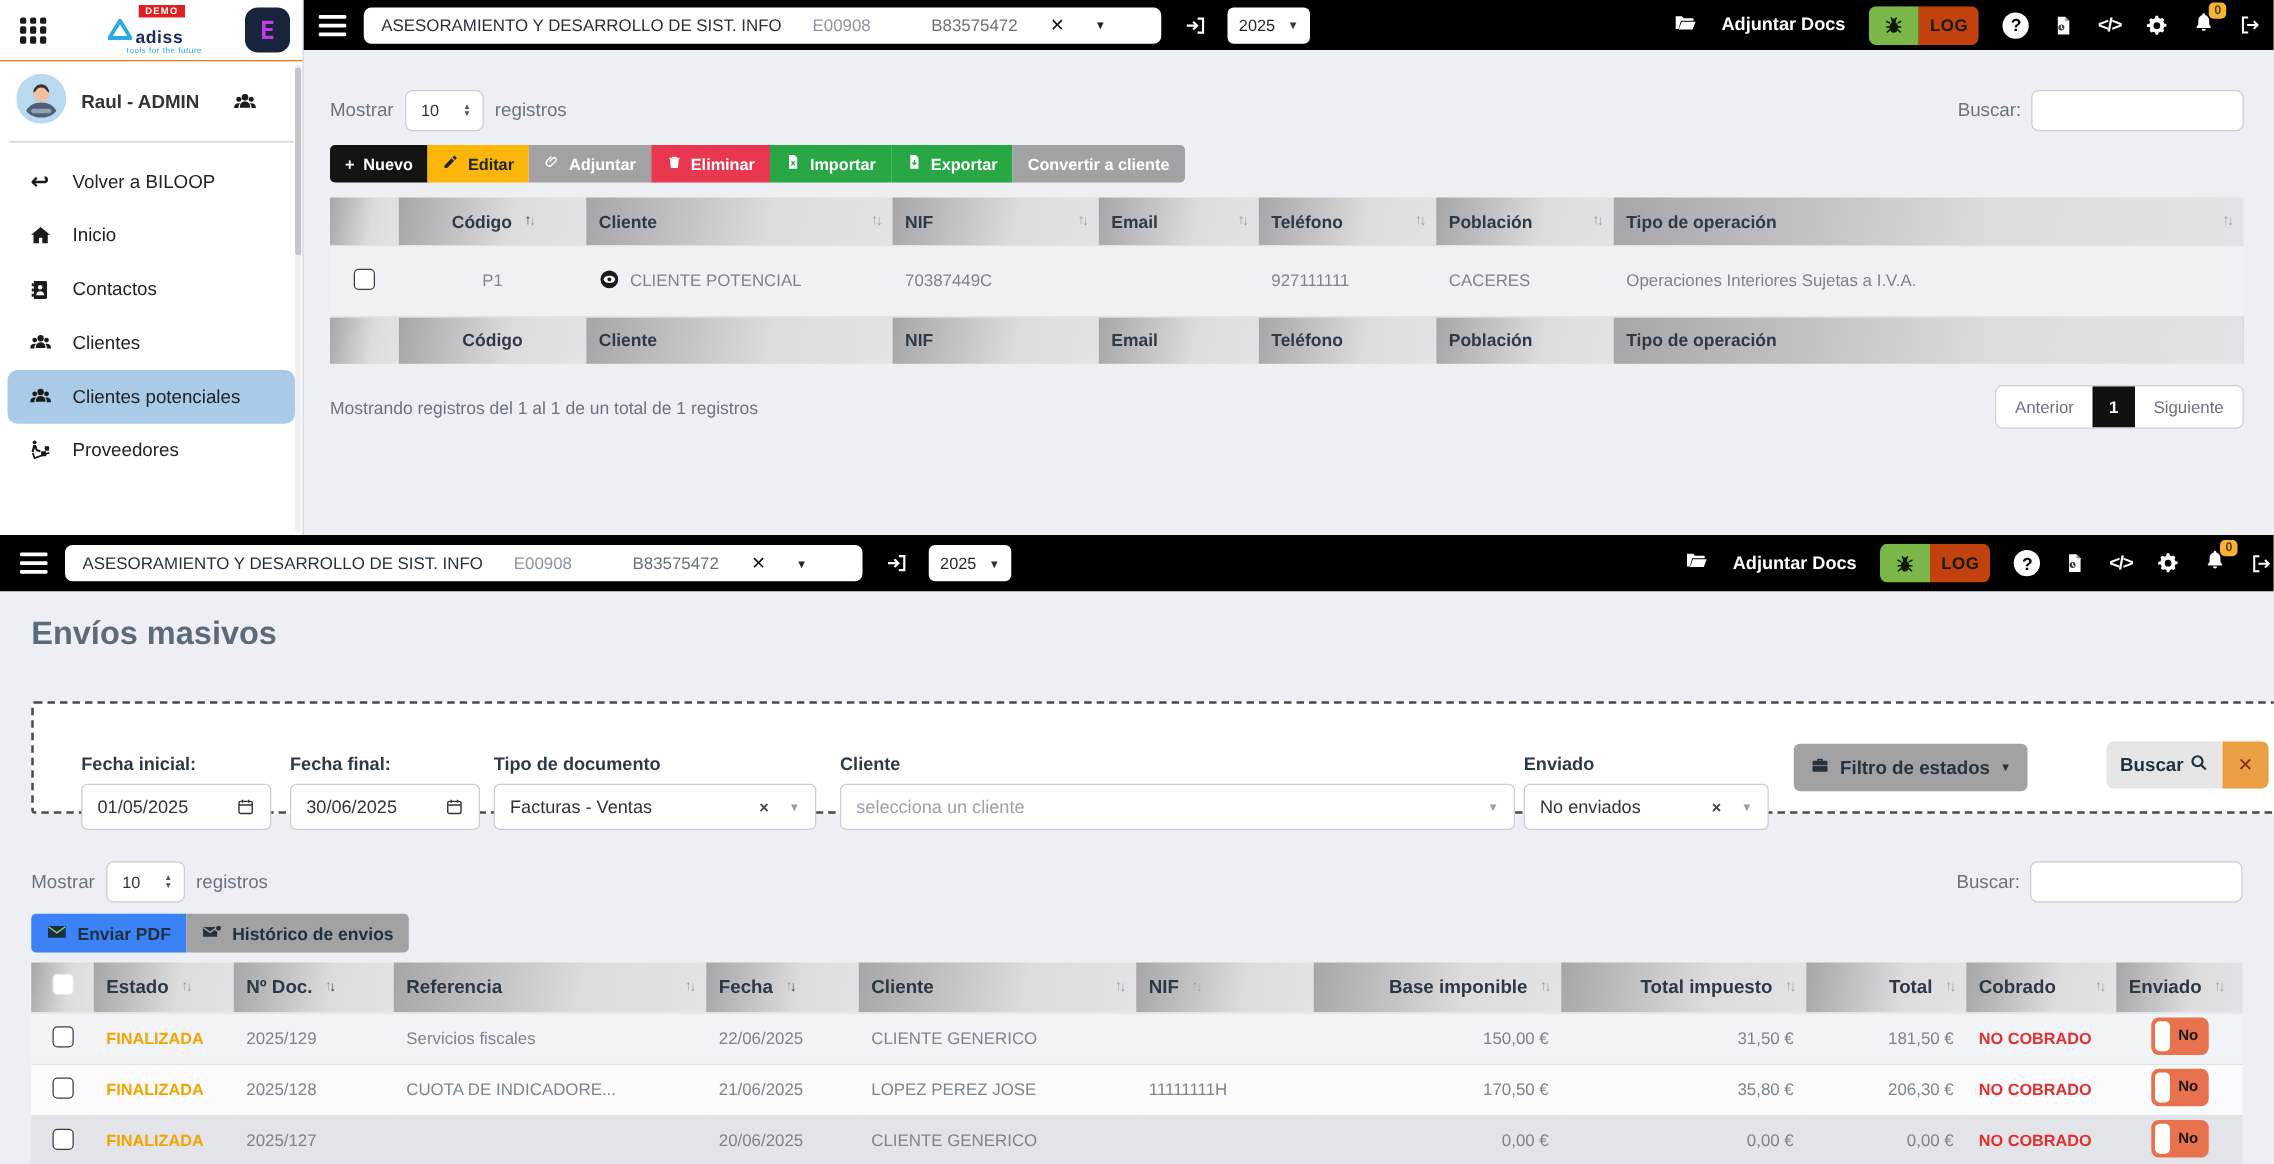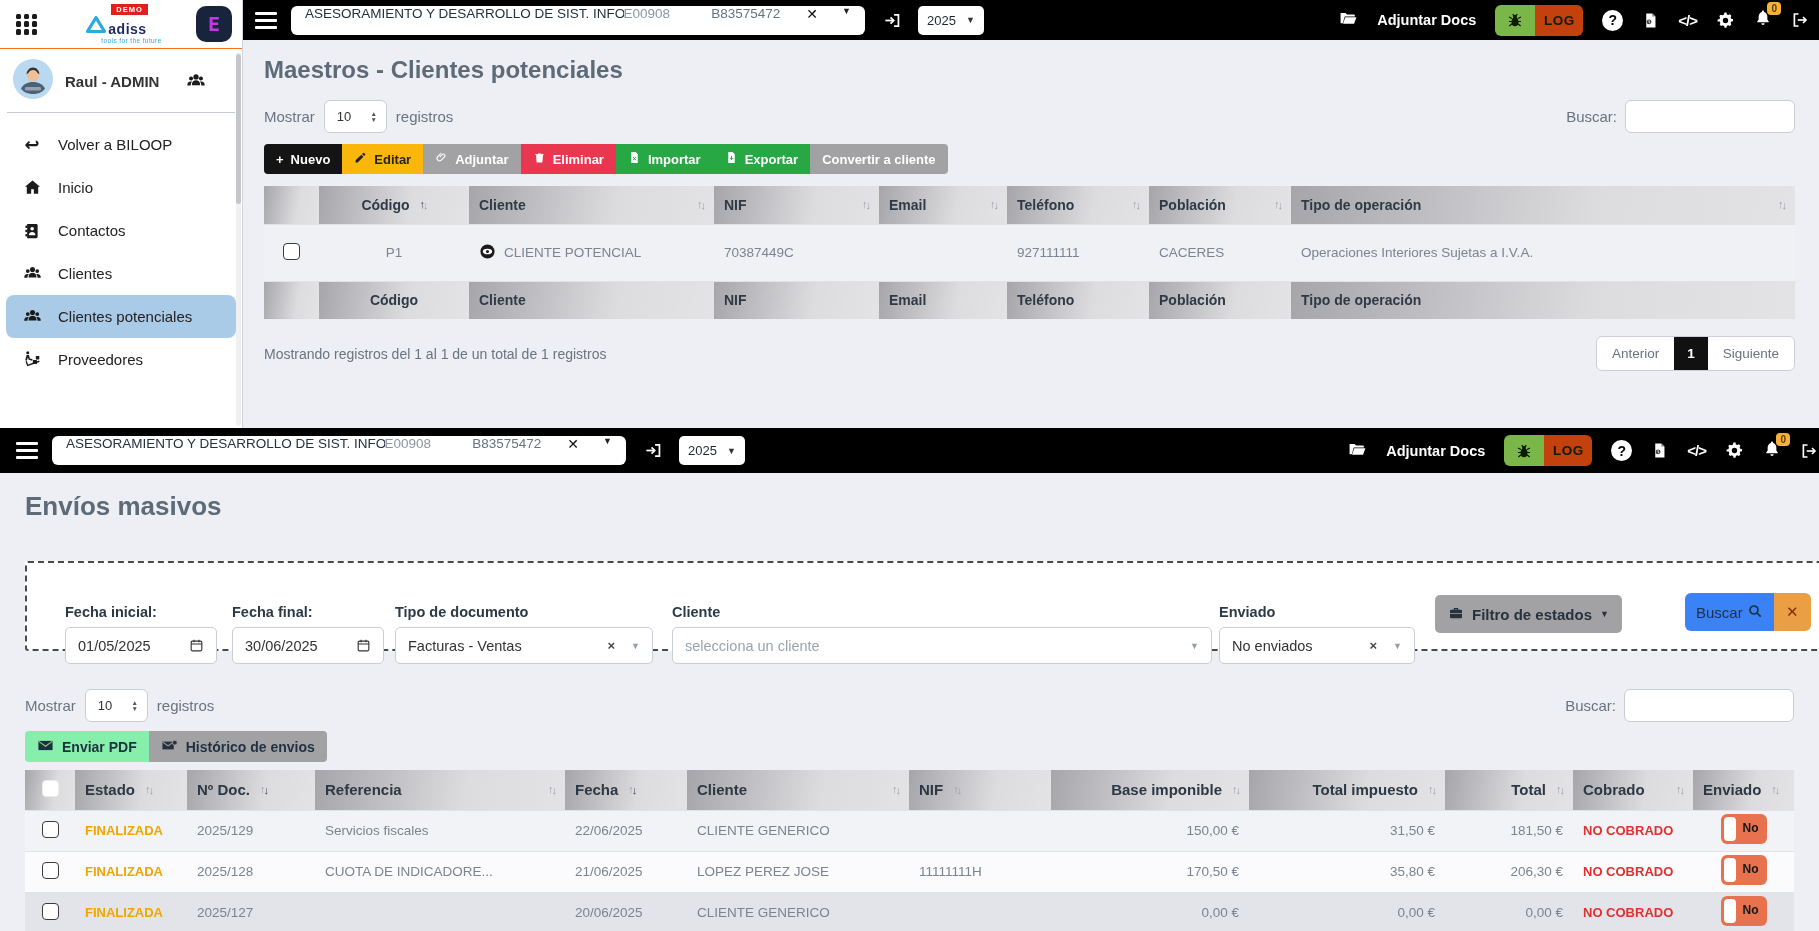"ASESORAMIENTO Y DESARROLLO DE SIST." .cbox { align-items: flex-start -> center; padding: 0 14px -> 12px 14px; width: 574px -> 638px }
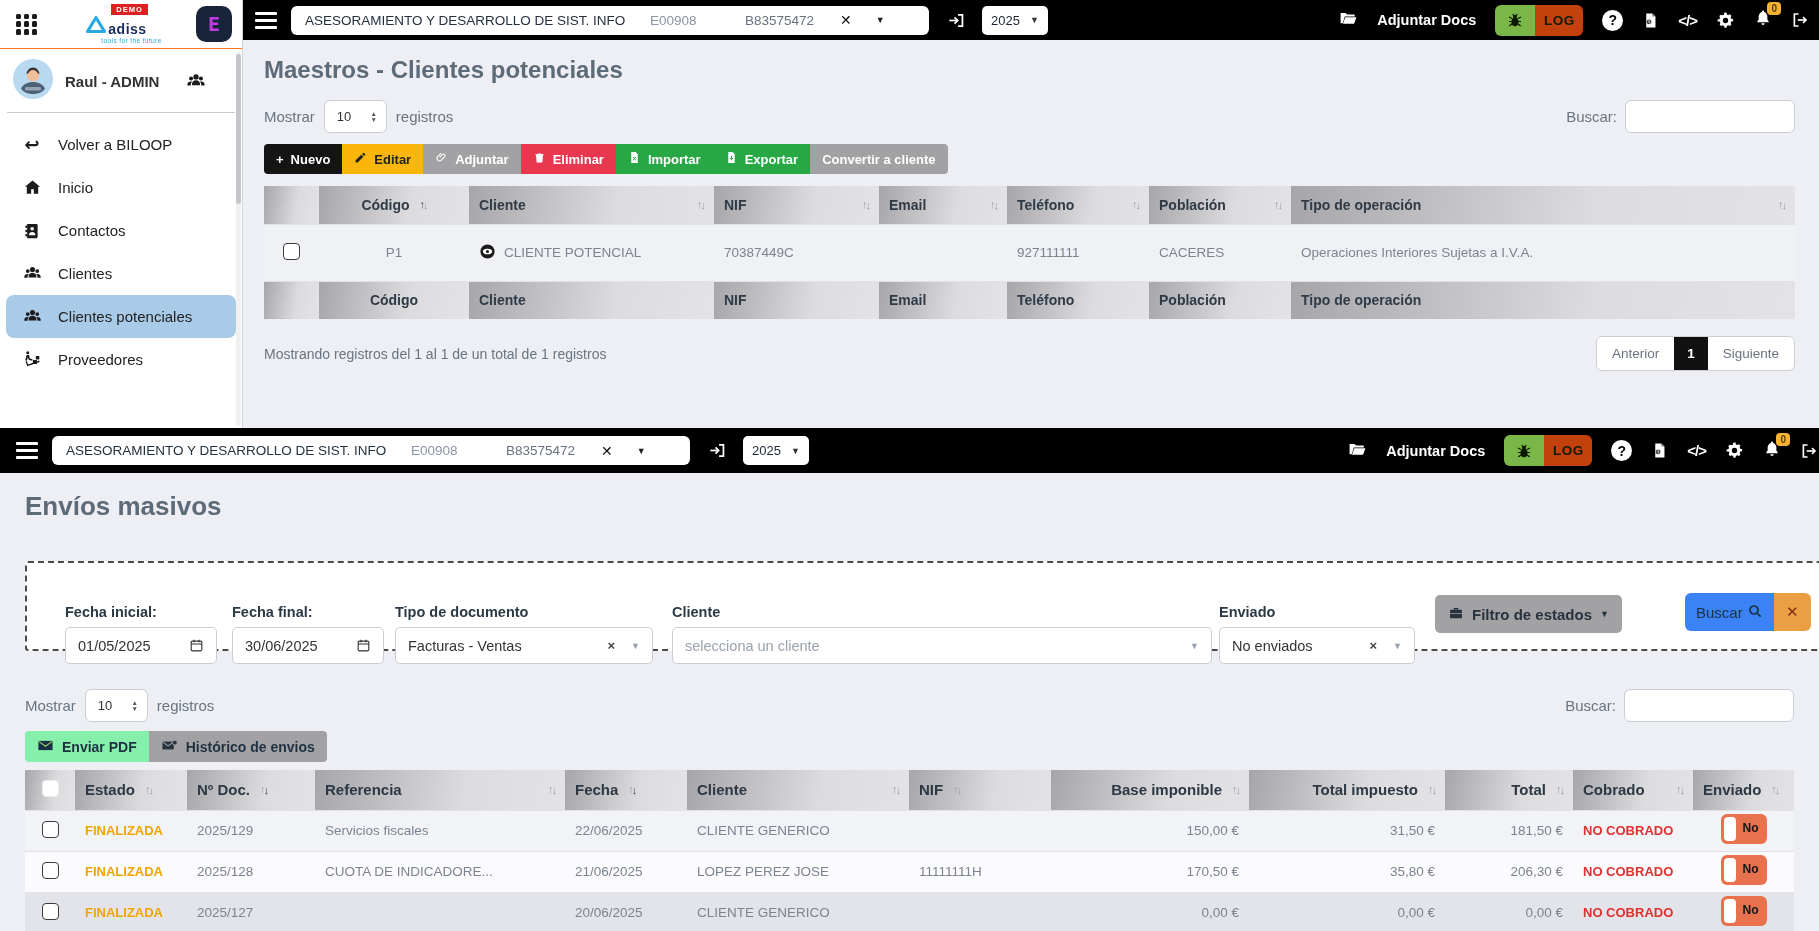"Maestros - Clientes potenciales" div.ptitle { html: <div>Maestros - Clientes potenciales</div> -> none }
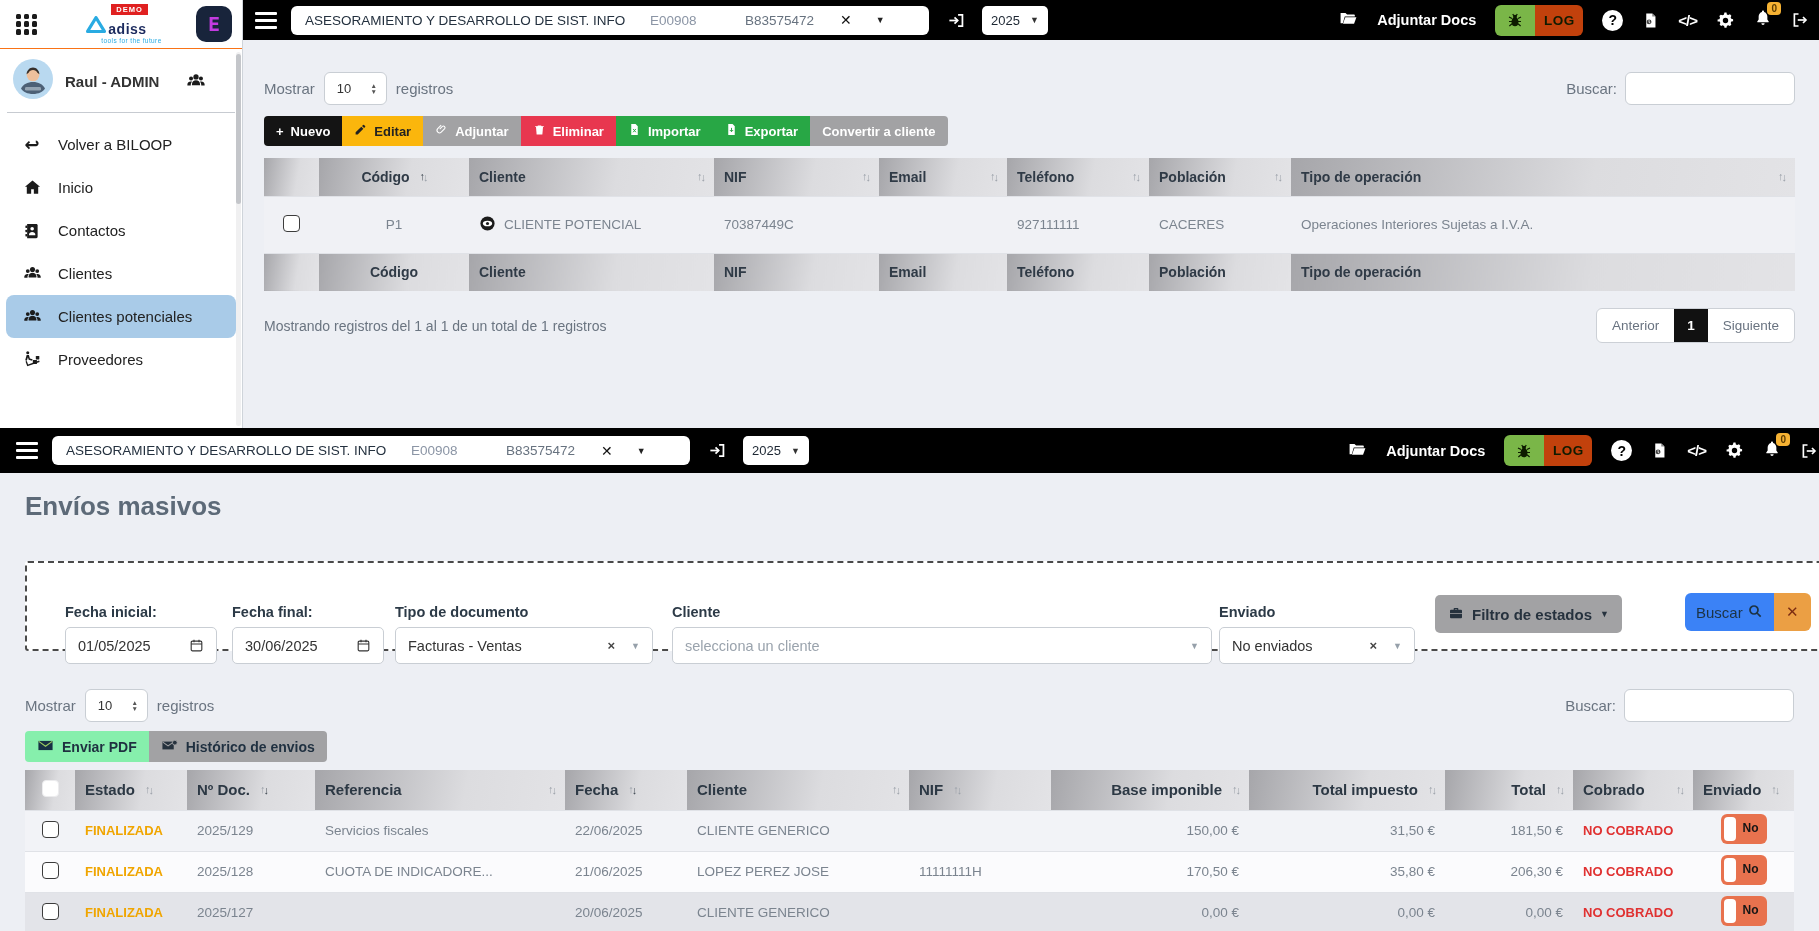"Buscar" .bseg-green { background: #3b82f6 -> #e5e5e5; font-weight: 400 -> 700 }
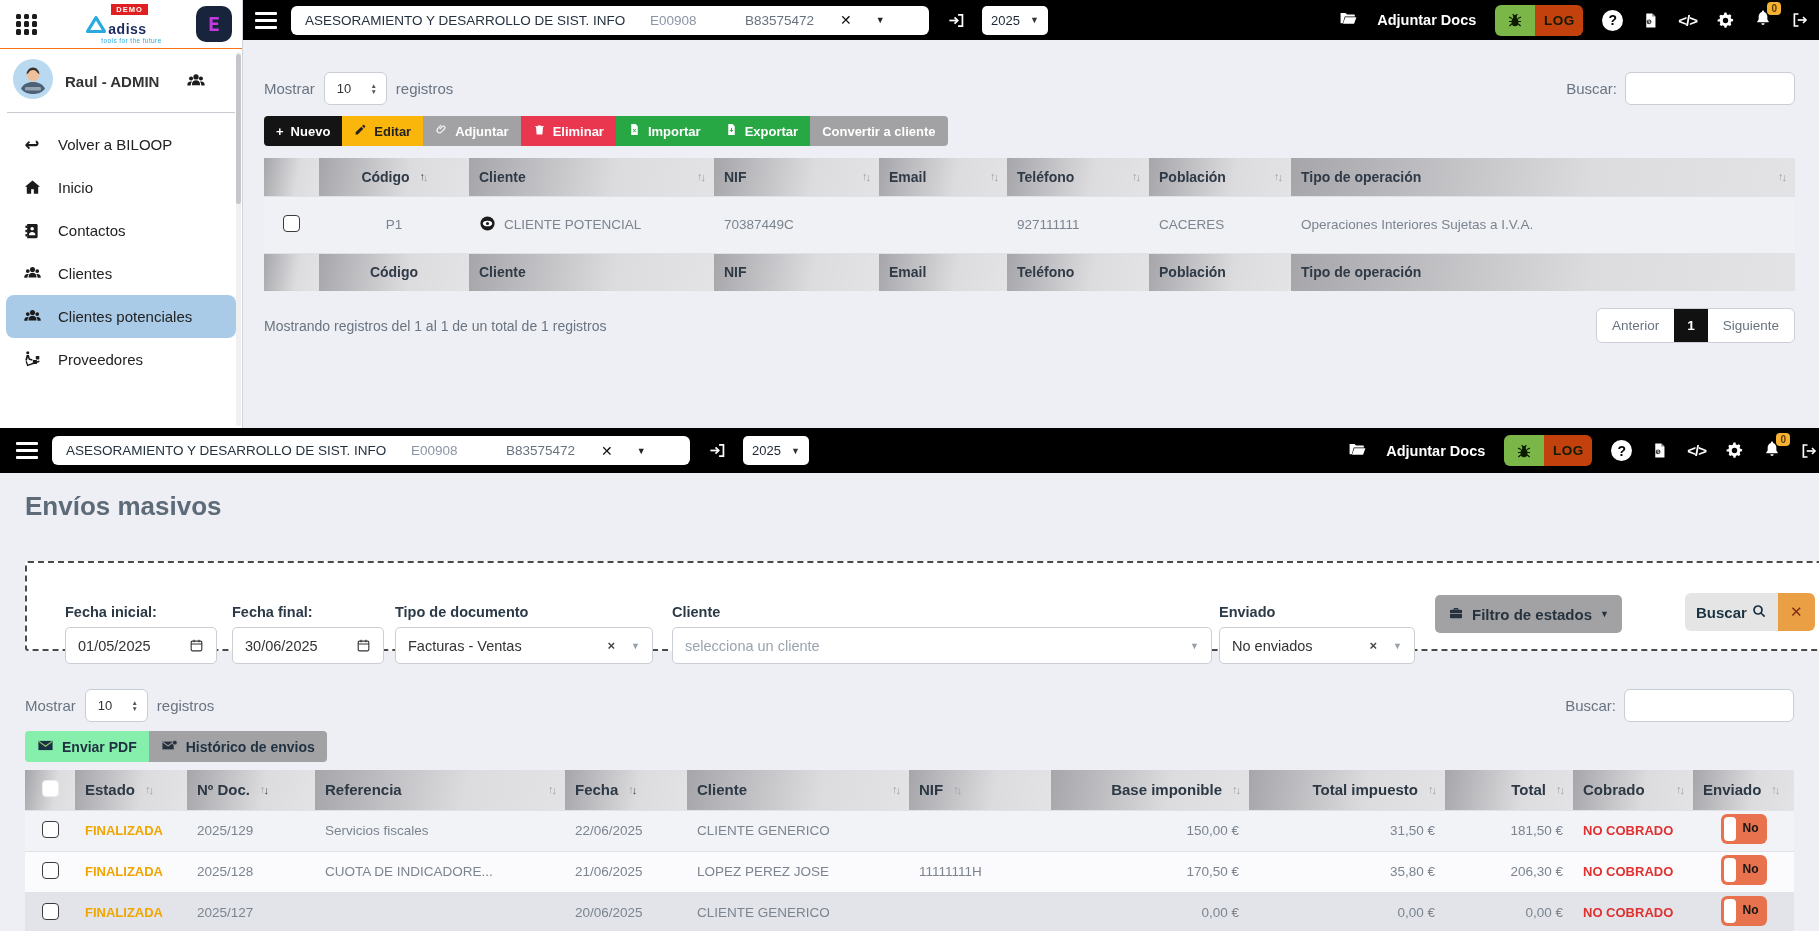"Enviar PDF" .act-pdf { background: #86efac -> #3b82f6 }
